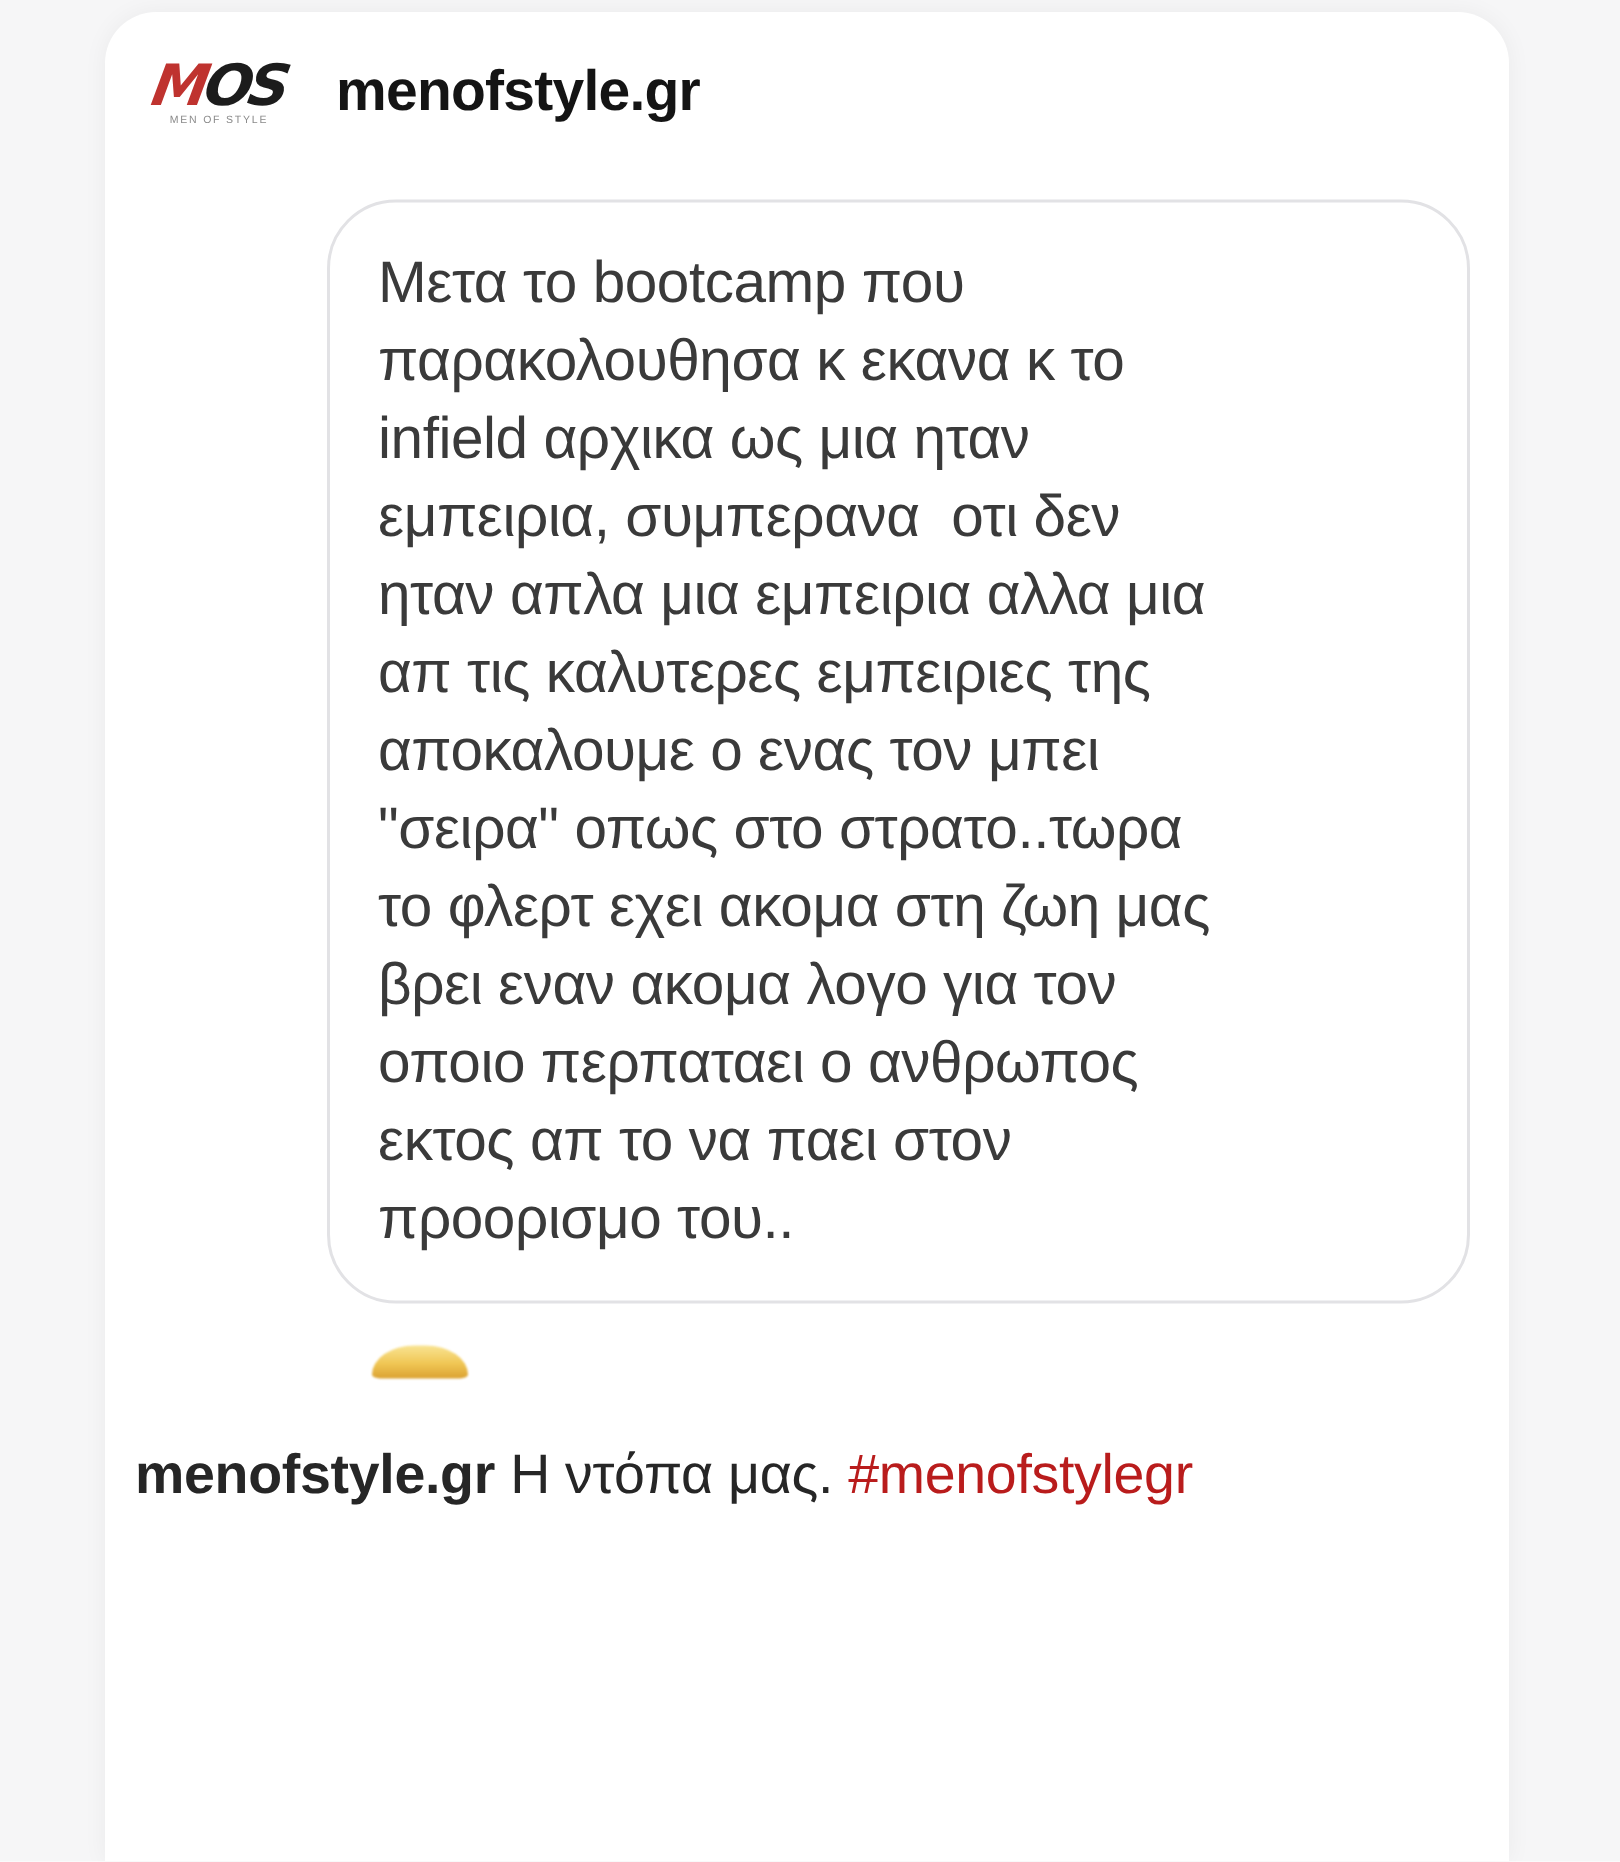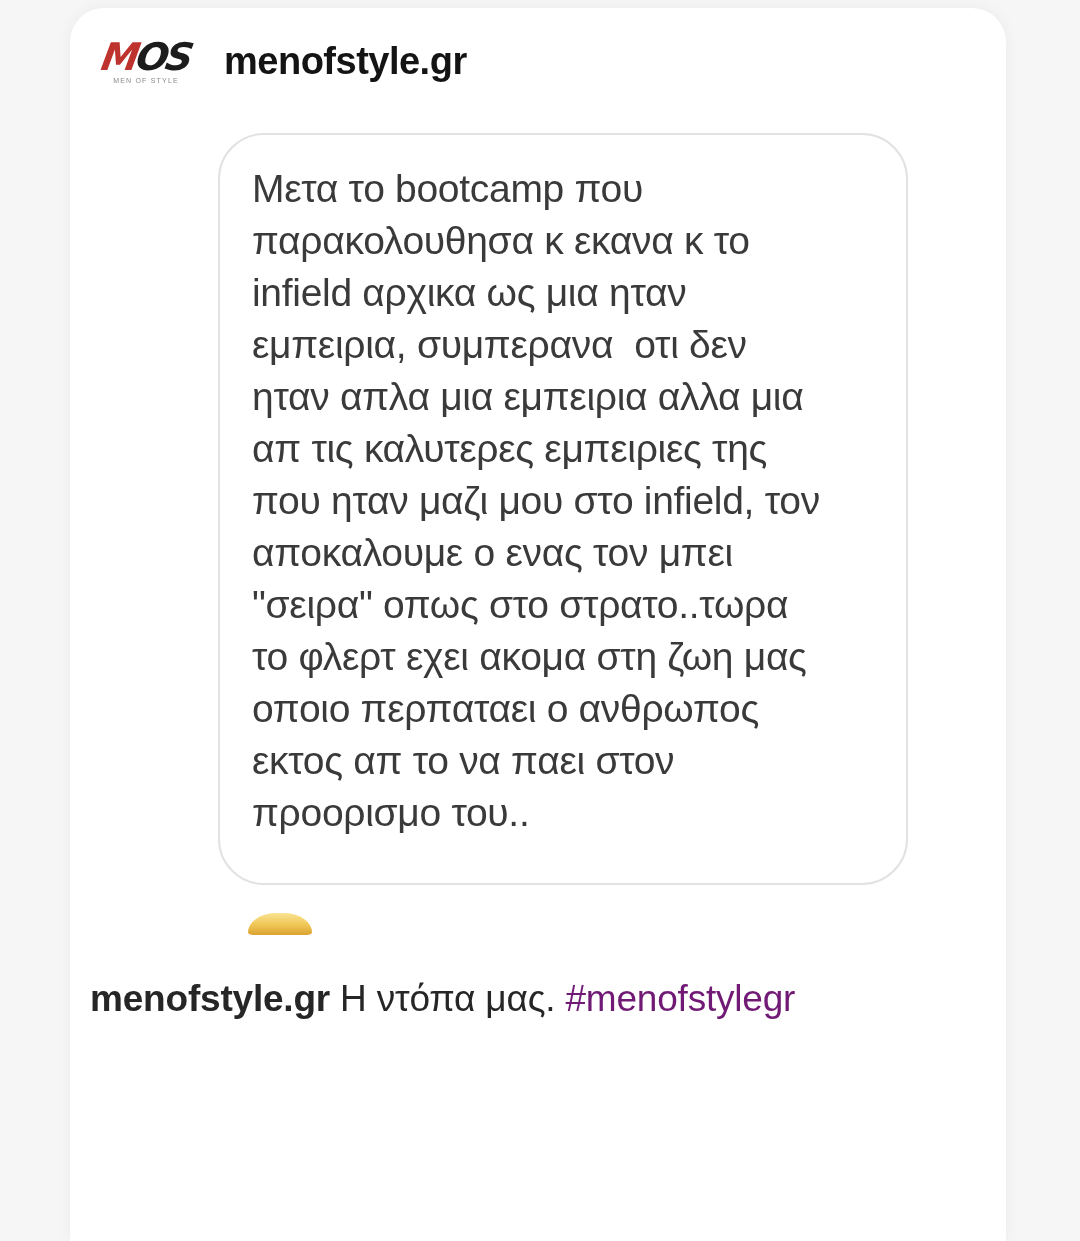"Μετα το bootcamp που" .bubble { padding: 28px 10px 44px 32px -> 28px 10px 28px 32px; width: 690px -> 762px }
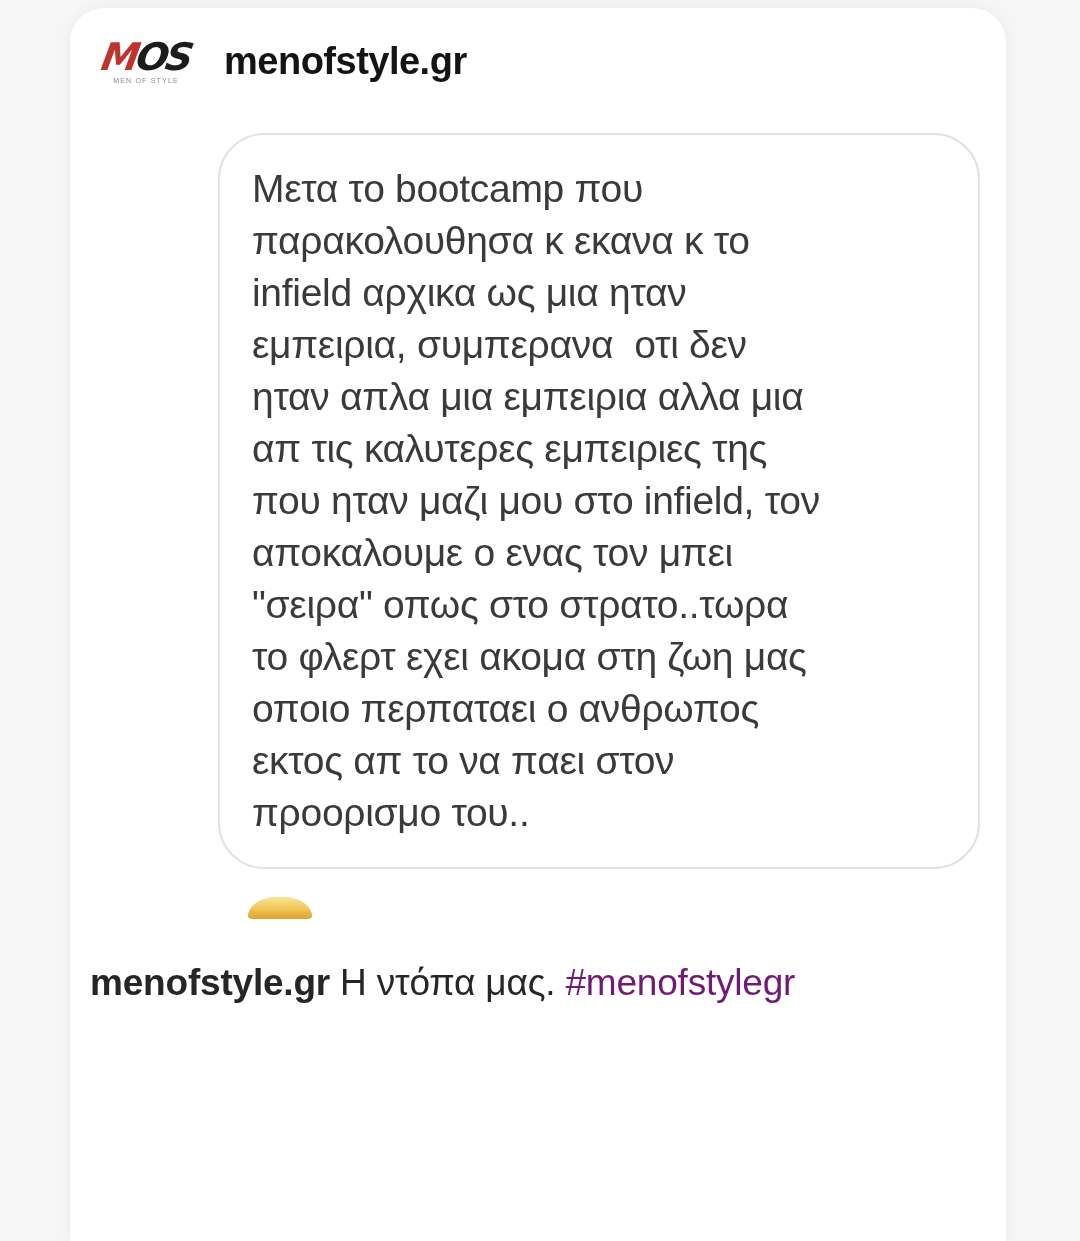"που ηταν μαζι μου στο" div.msg-line { html: <div>που ηταν μαζι μου στο infield, τον</div> -> none }
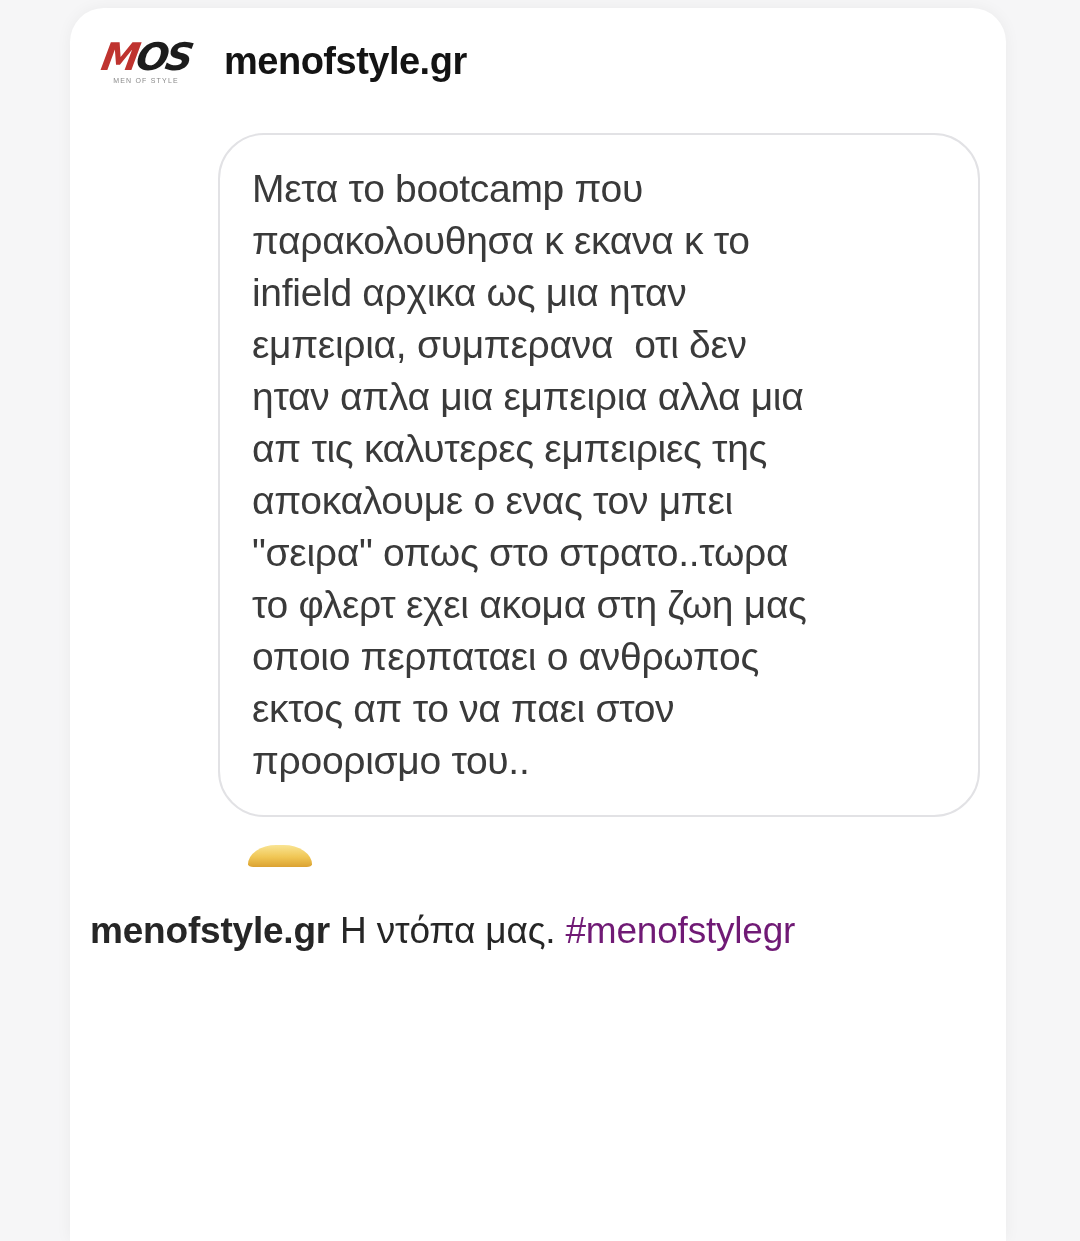"βρει εναν ακομα λογο για" div.msg-line { html: none -> <div>βρει εναν ακομα λογο για τον</div> }
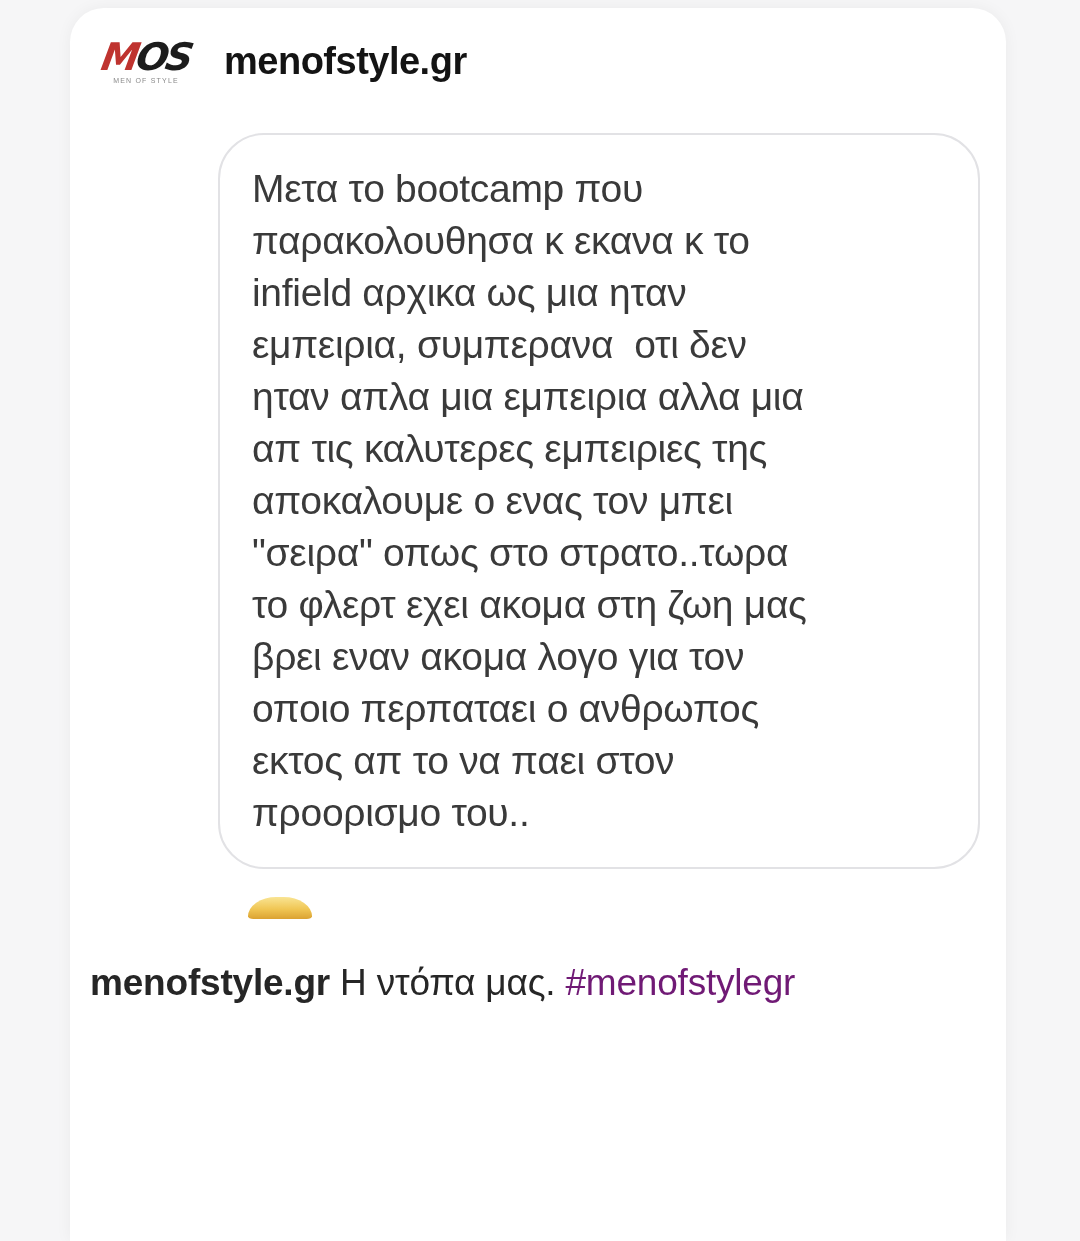"#menofstylegr" .caption-hashtag { color: #701a75 -> #b91c1c }
